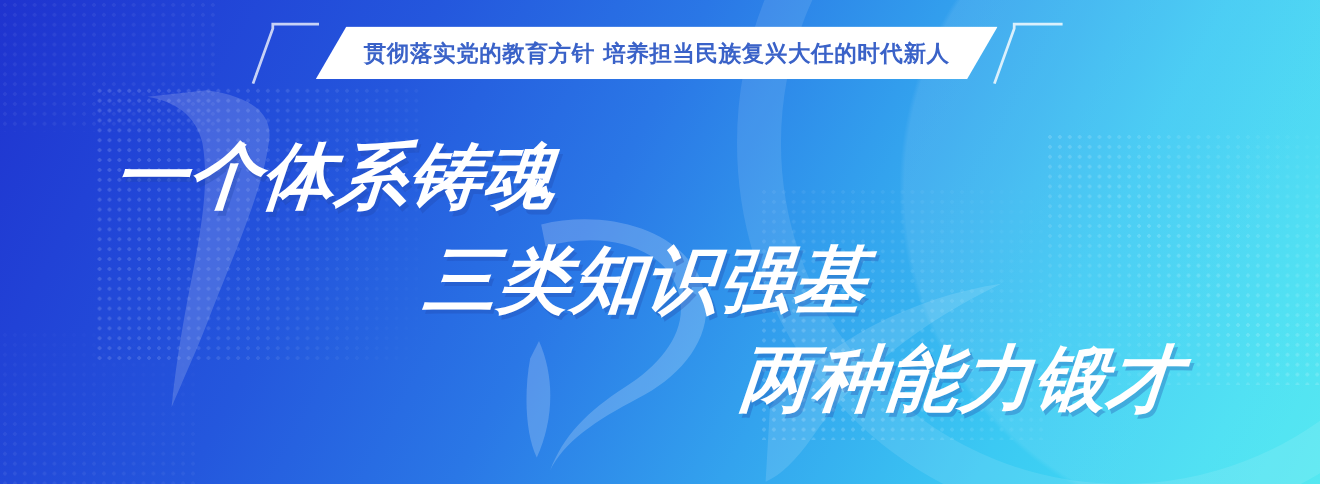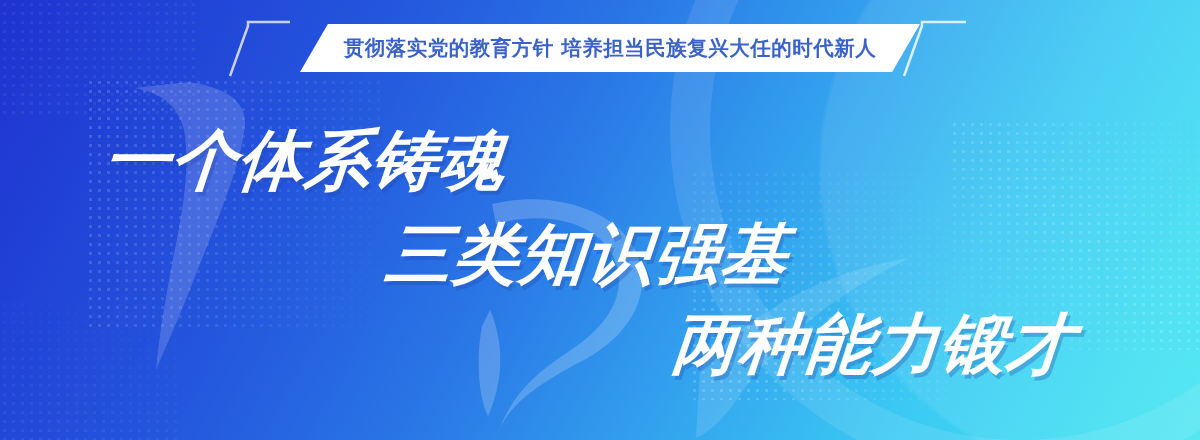"贯彻落实党的教育方针 培养担当民族复兴大任的时代新人" .headline-strip { left: 300px -> 287px }
